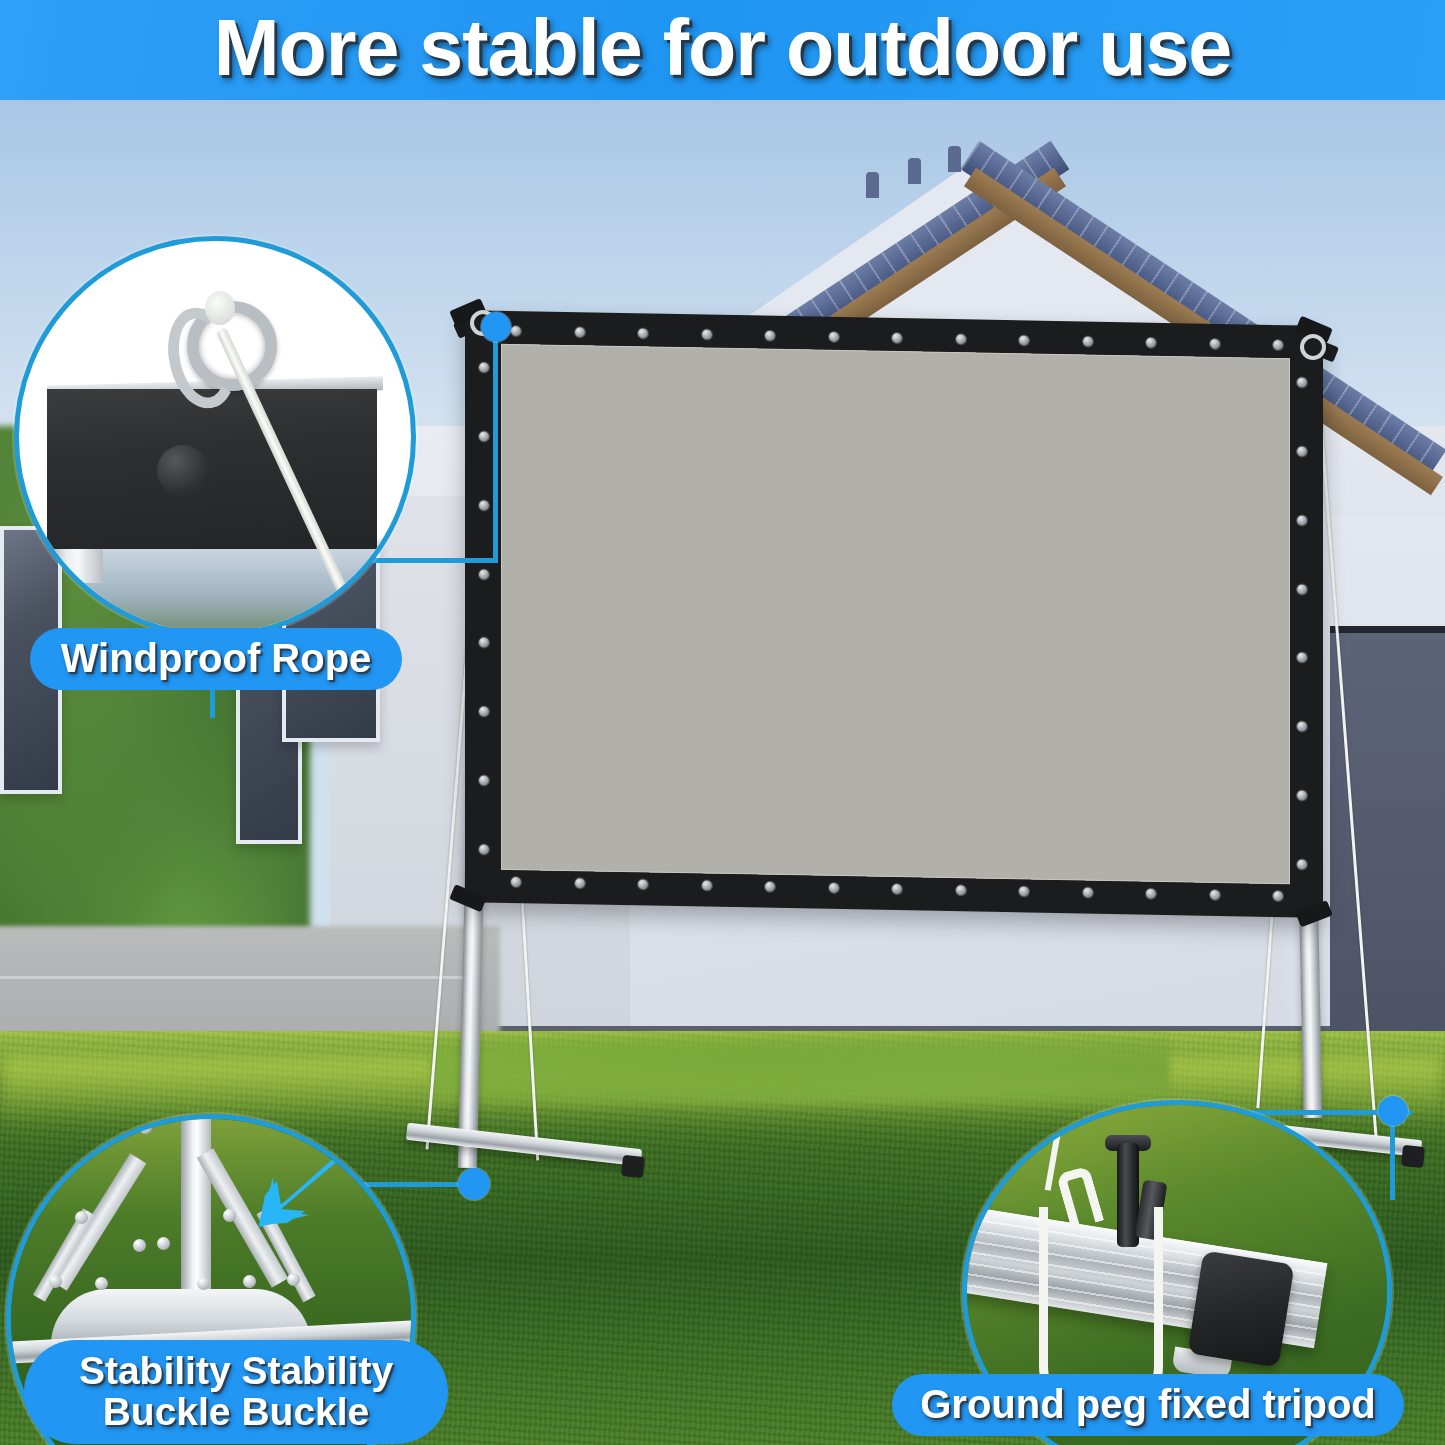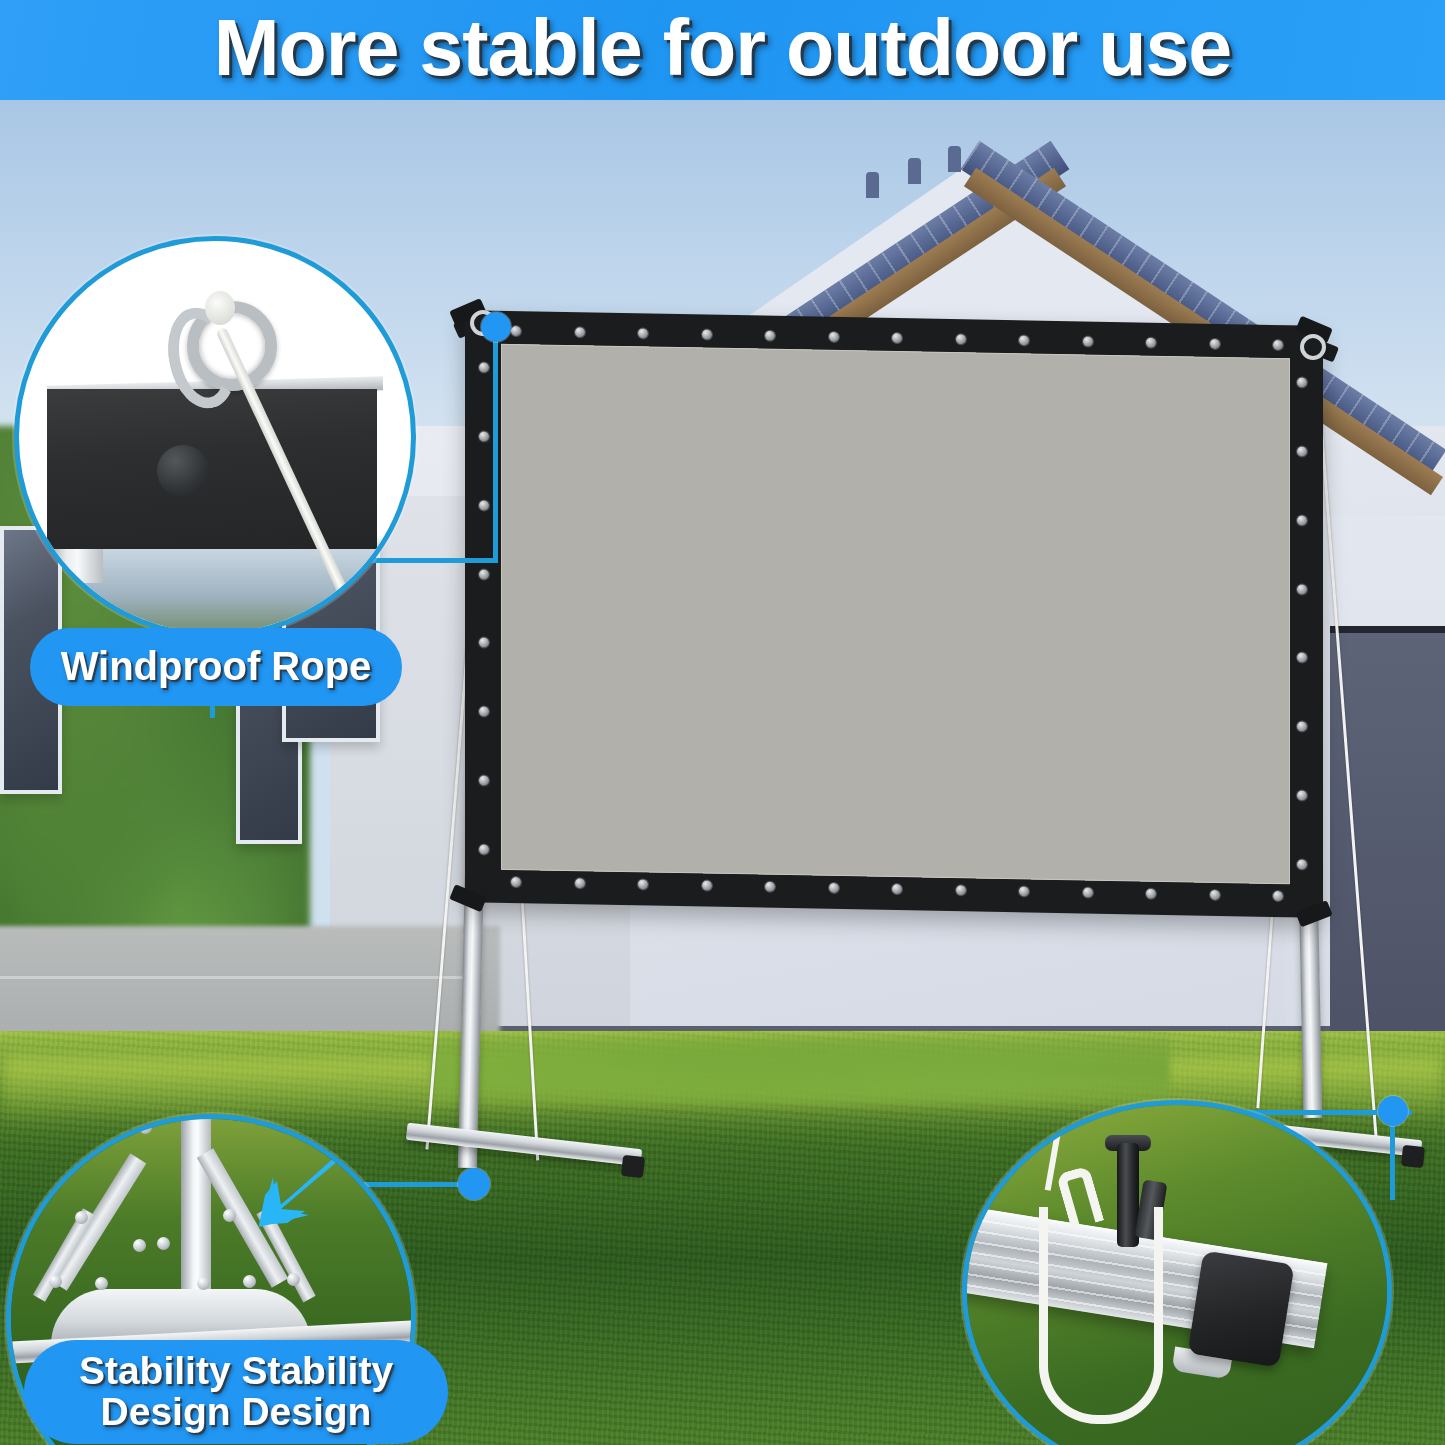"Windproof Rope" #pill-windproof { height: 78px -> 62px }
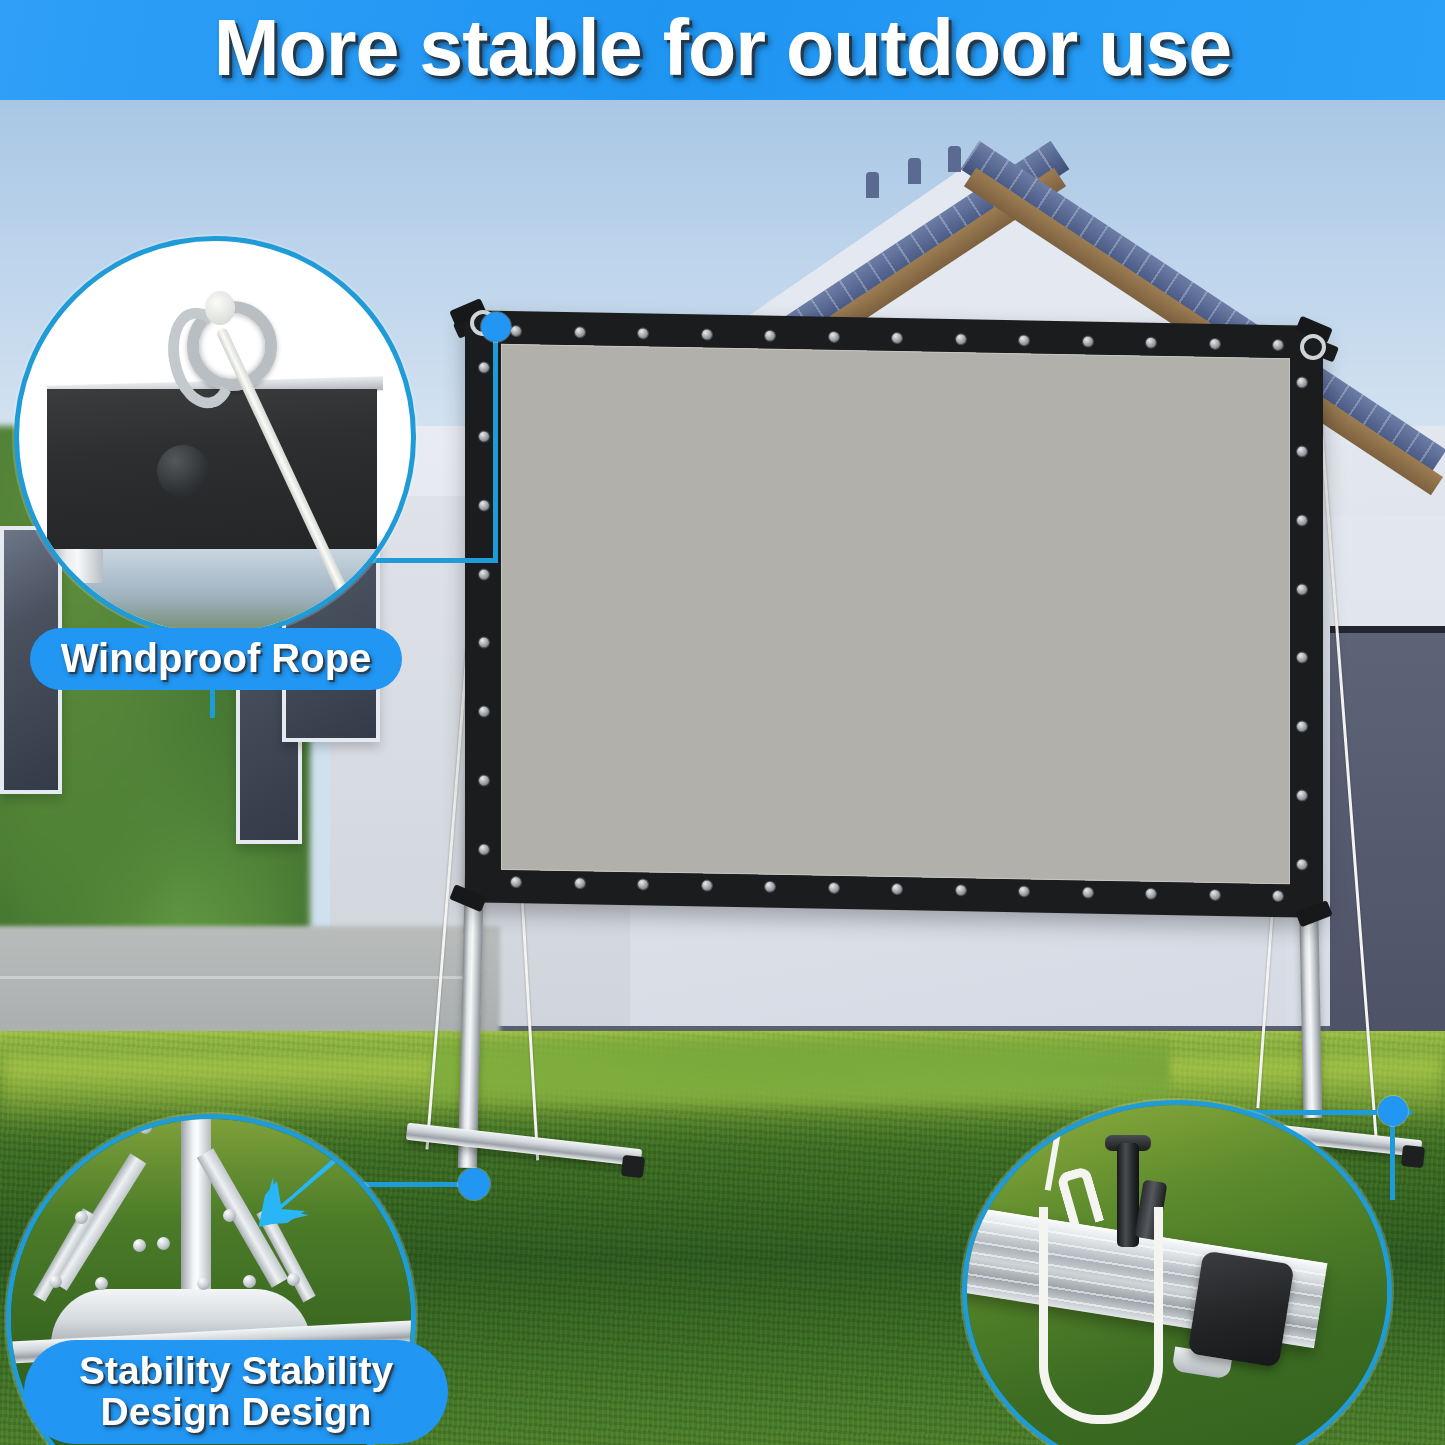"Design Design" span { text: Design Design -> Buckle Buckle }
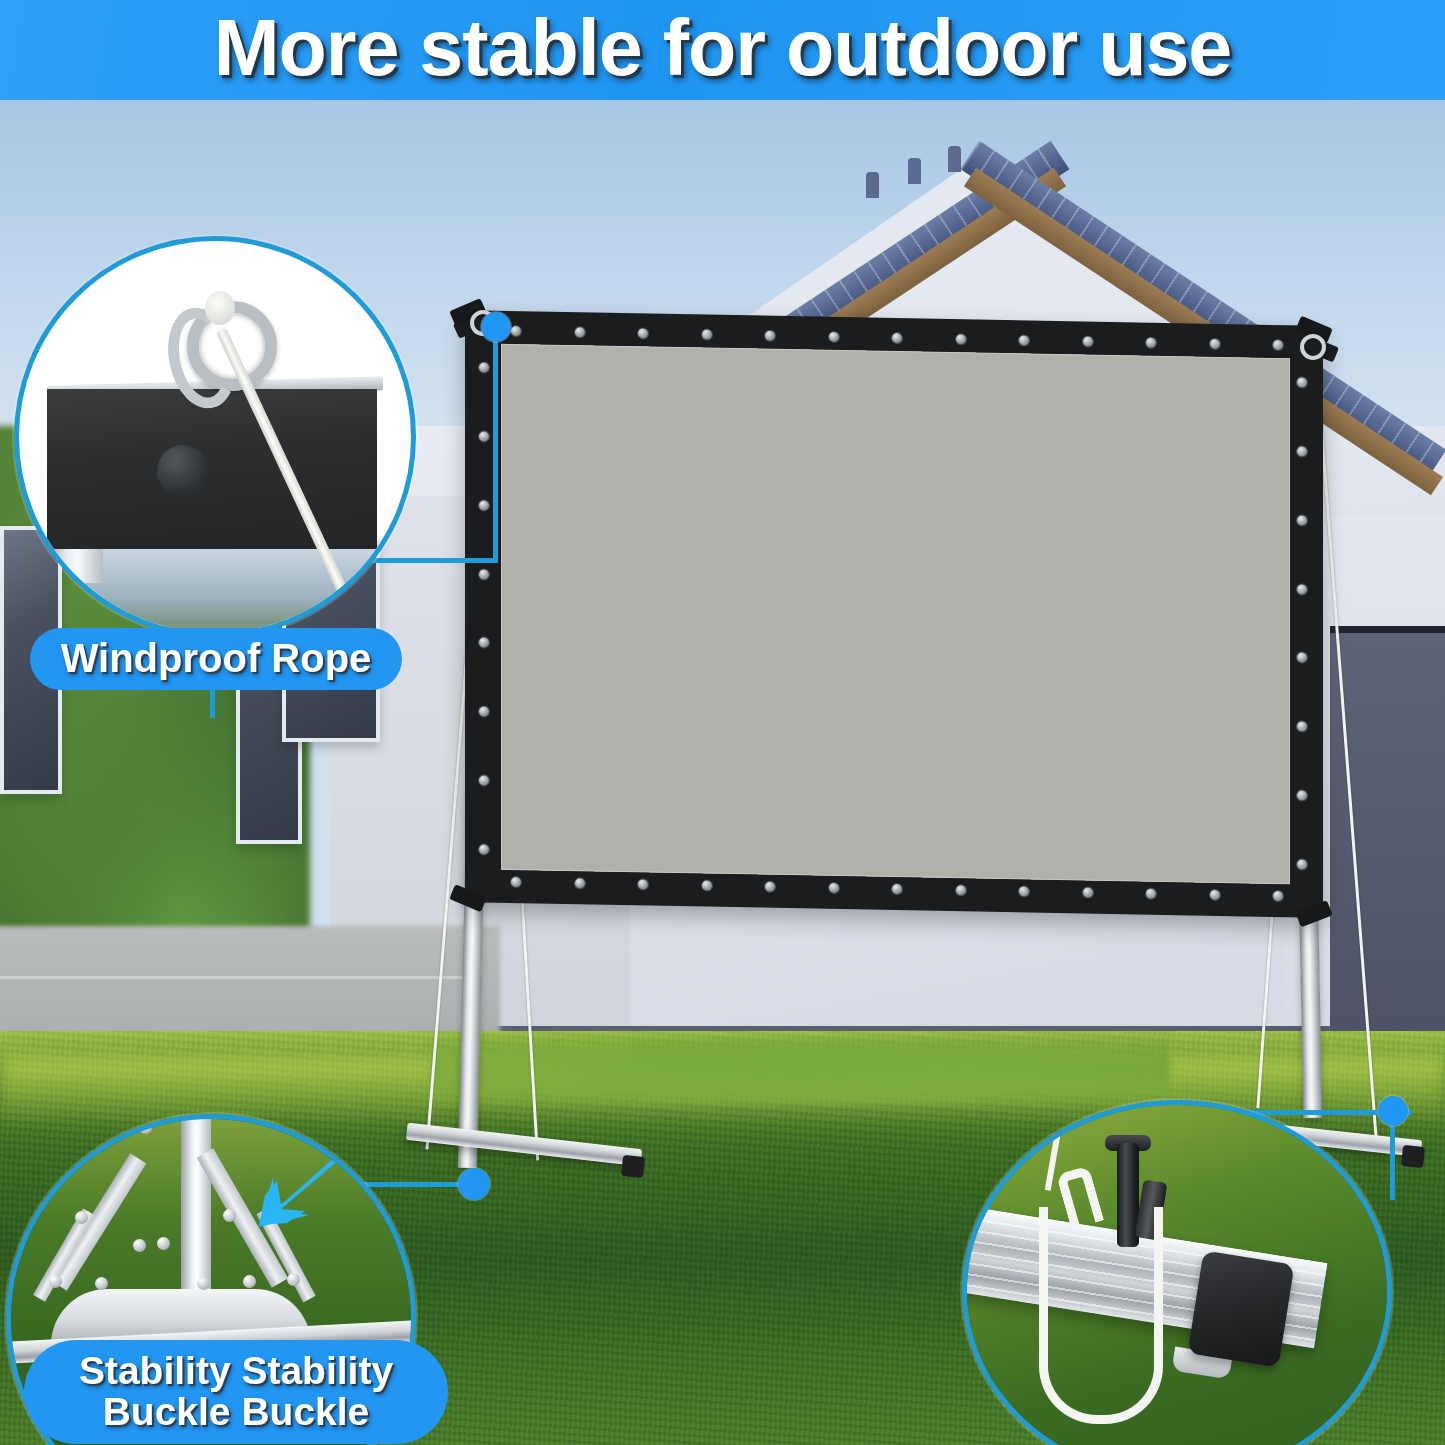"Ground peg fixed tripod" div.pill { html: none -> <div> <span>Ground peg fixed tripod</span> </div> }
